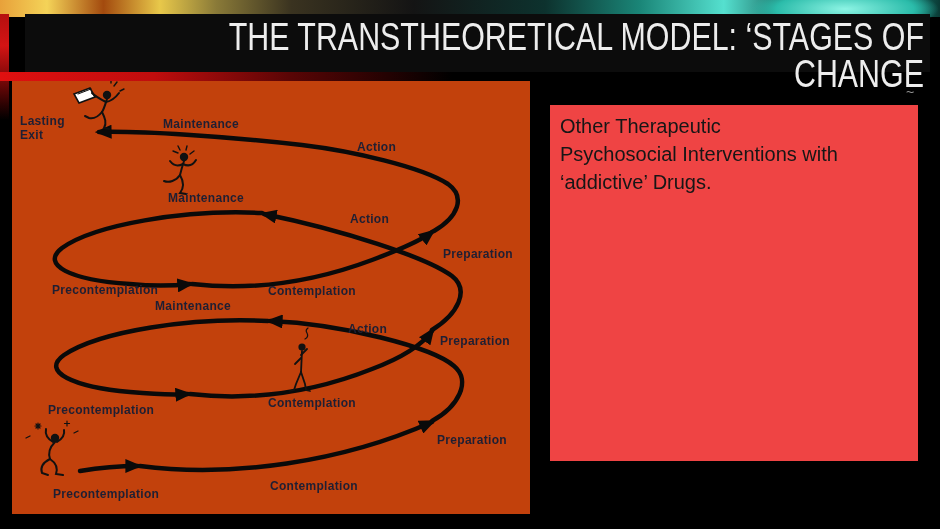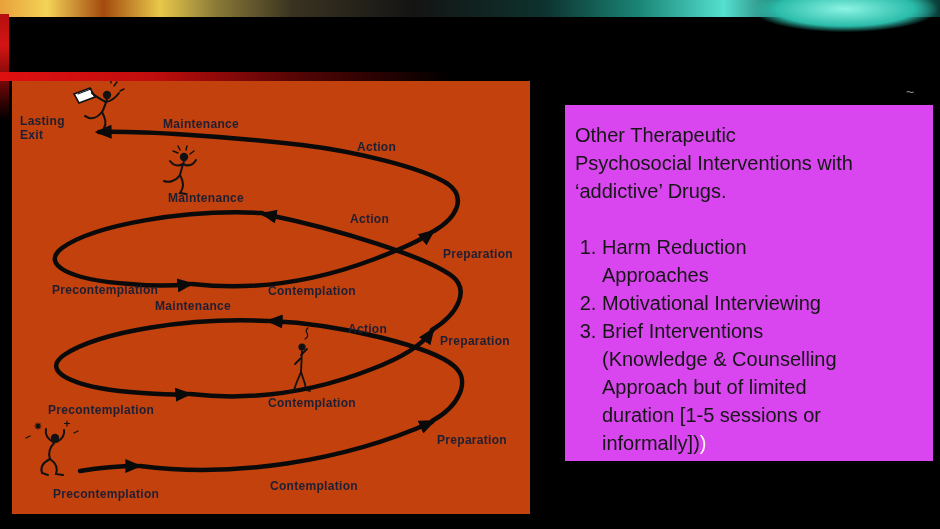"THE TRANSTHEORETICAL MODEL: ‘STAGES OF" div.title-bar { html: none -> <div> <div> <div>THE TRANSTHEORETICAL MODEL: ‘STAGES OF</div> <div>CHANGE</div> </div> </div> }
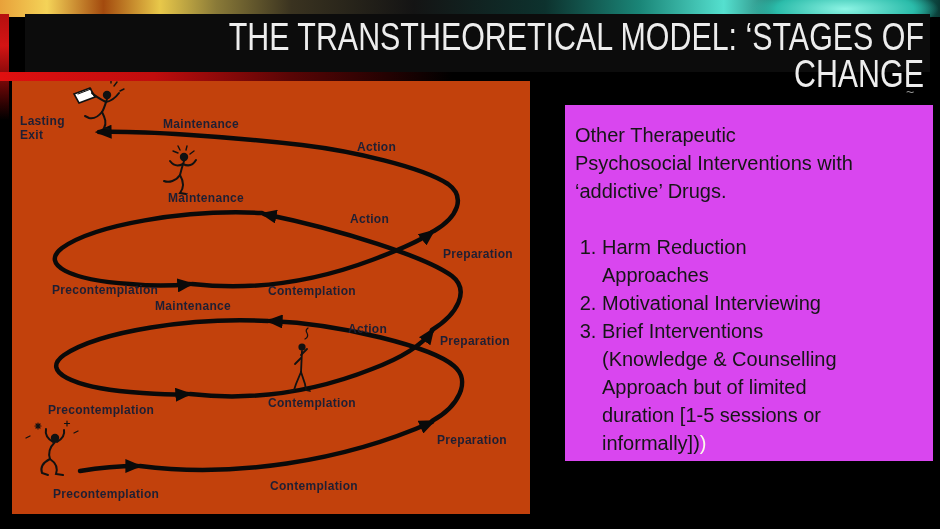"Other Therapeutic" .ybox { background: #d946ef -> #ef4444; left: 565px -> 550px; padding: 16px 8px 0 10px -> 7px 8px 0 10px }
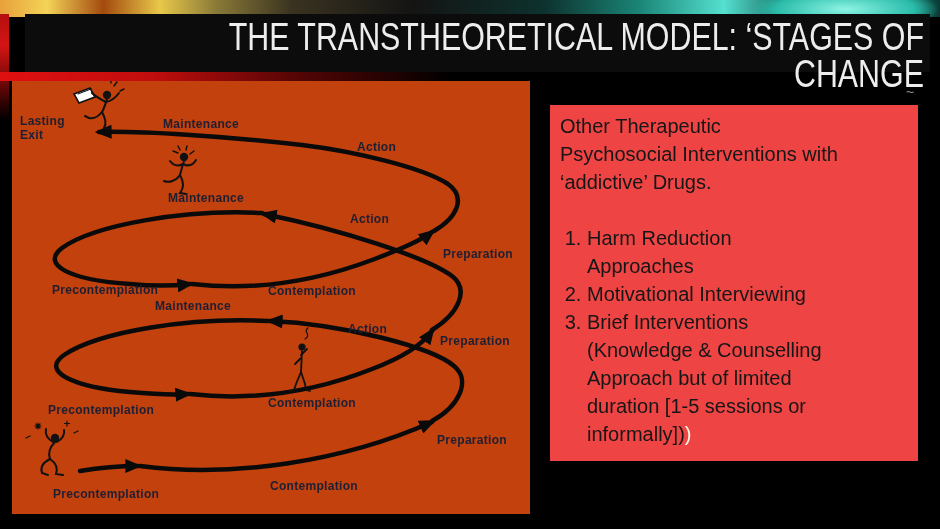"Harm Reduction" ol { html: <ol> <li><span>Harm Reduction Approaches</span></li> <li><span>Motivational Interviewing</span></li> <li><span>Brief Interventions (Knowledge &amp; Counselling Approach but of limited duration [1-5 sessions or informally])</span><span>)</span></li> </ol> -> none }
